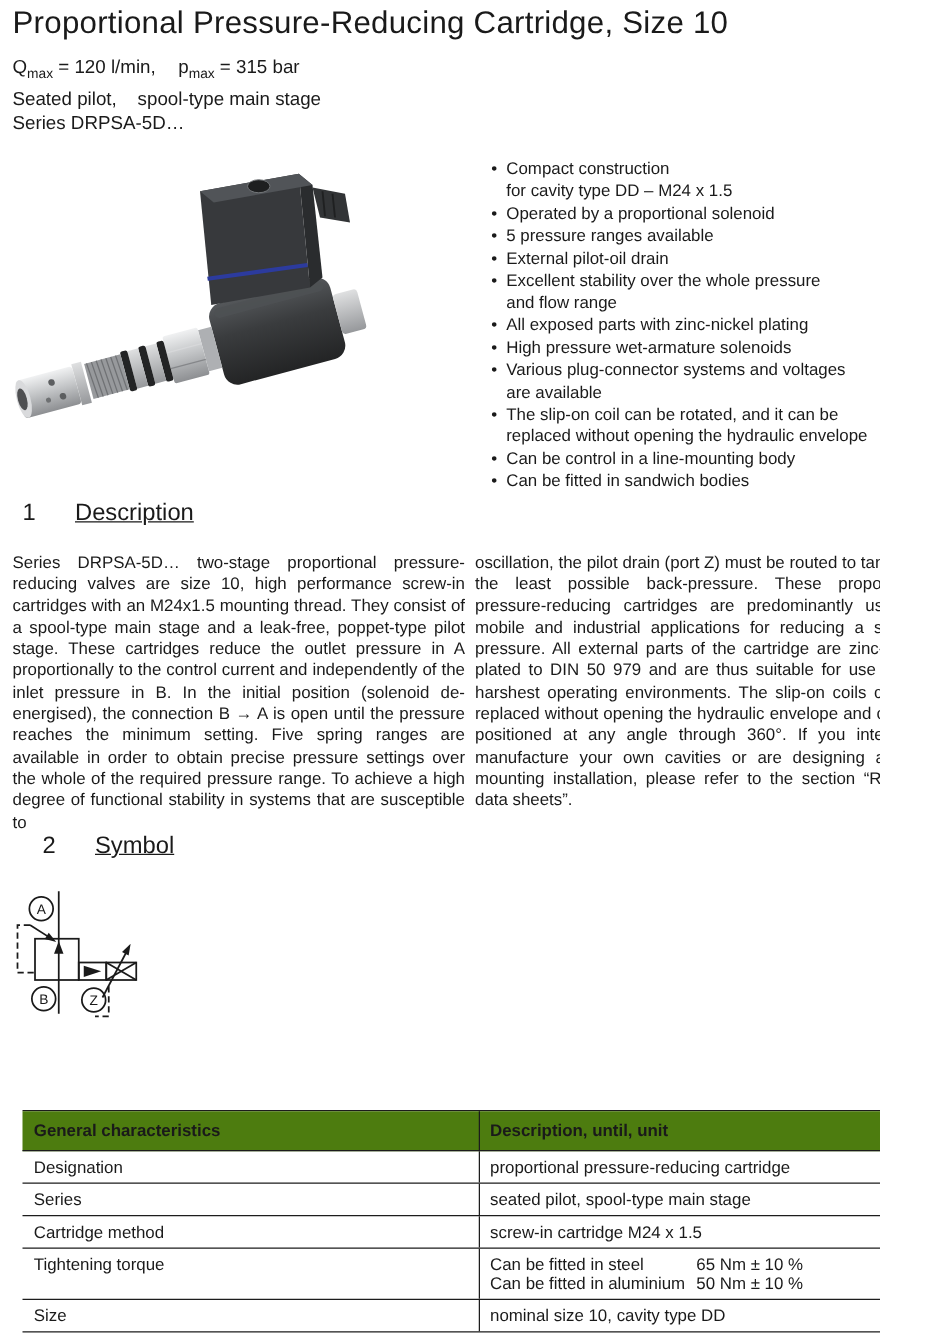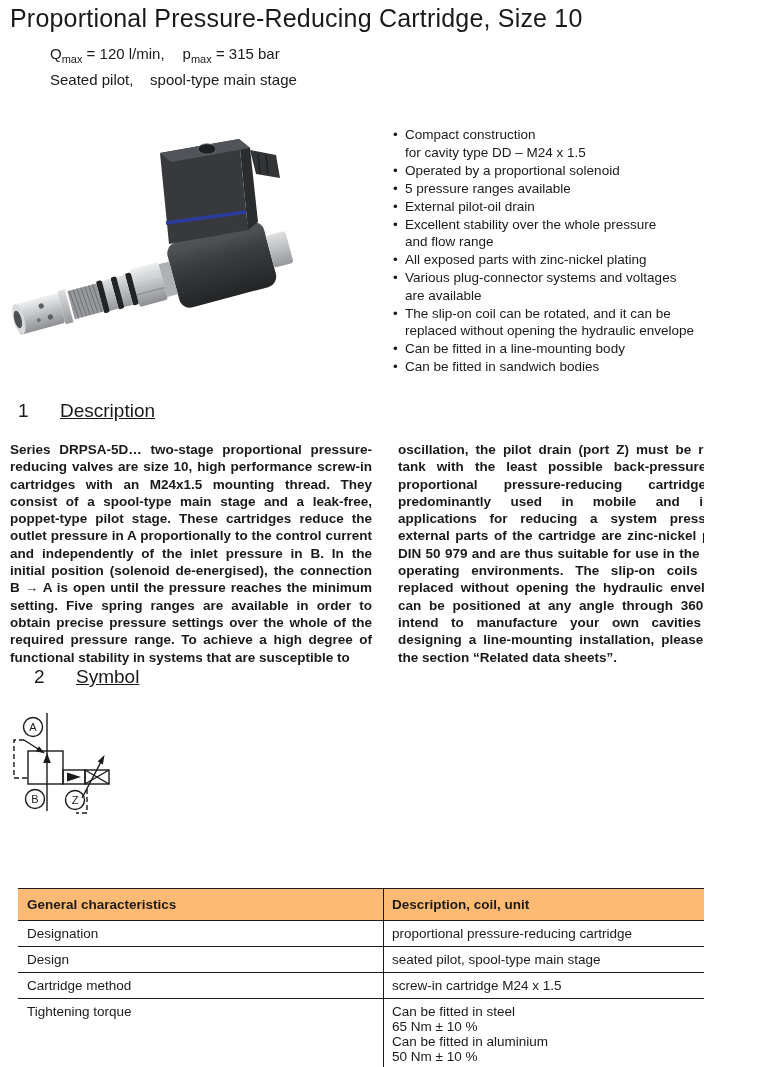"Qmax = 120 l/min, pmax" .specs { margin-left: 40px -> none }
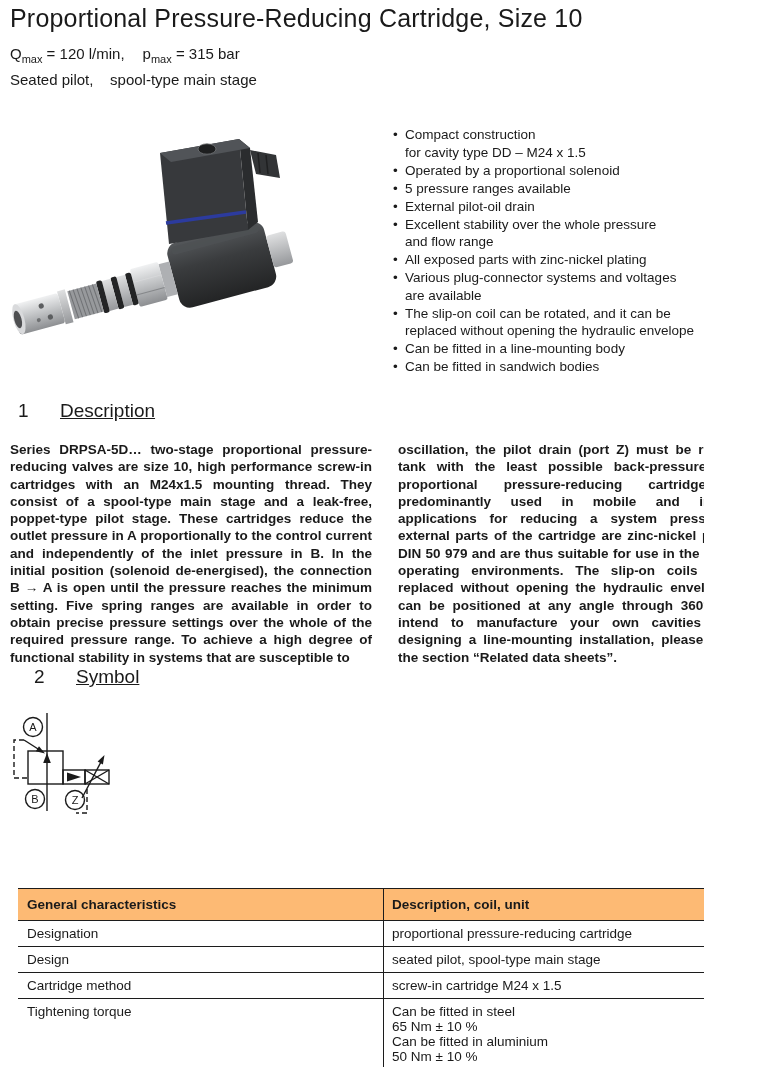"Series DRPSA-5D…" div.row { html: none -> <div>Series DRPSA-5D…</div> }
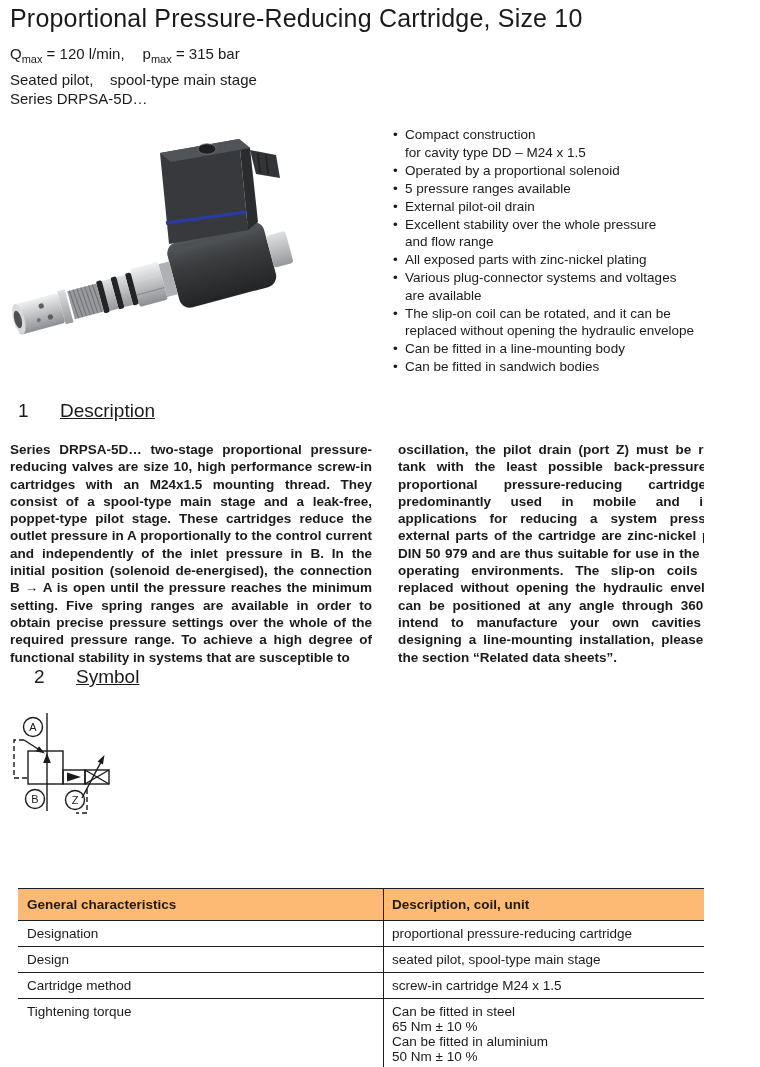"High pressure wet-armature solenoids" li { html: none -> <li><span>High pressure wet-armature solenoids</span></li> }
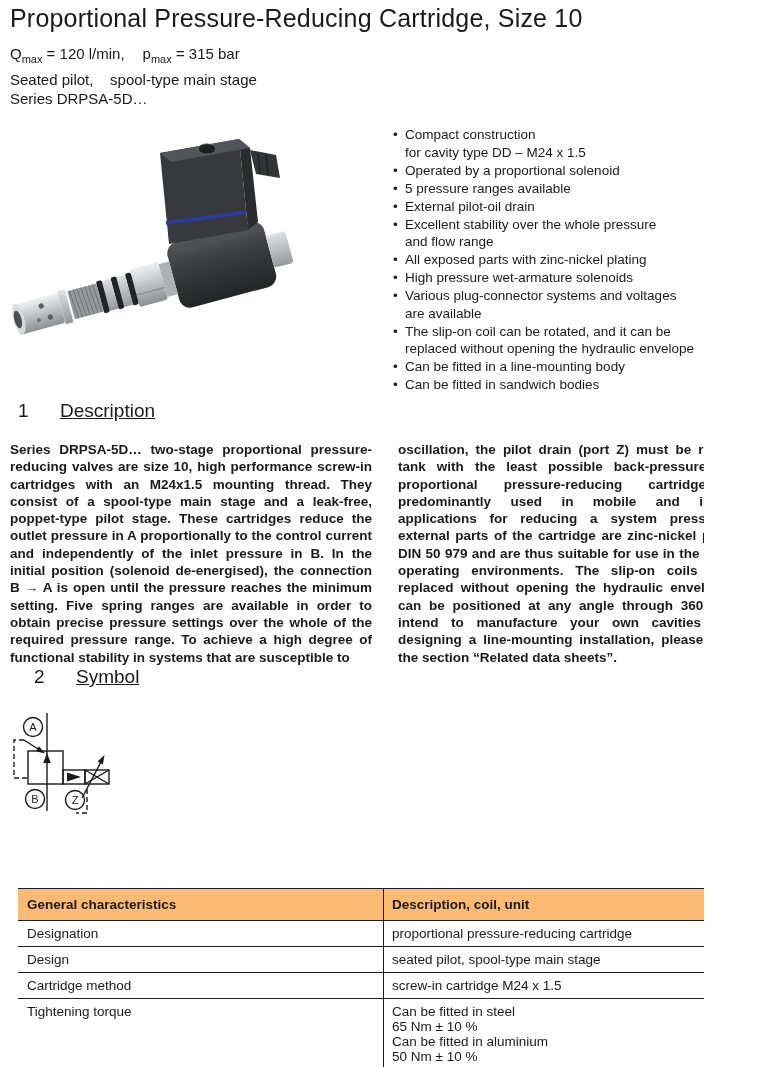"Can be fitted in a" span { text: fitted -> control }
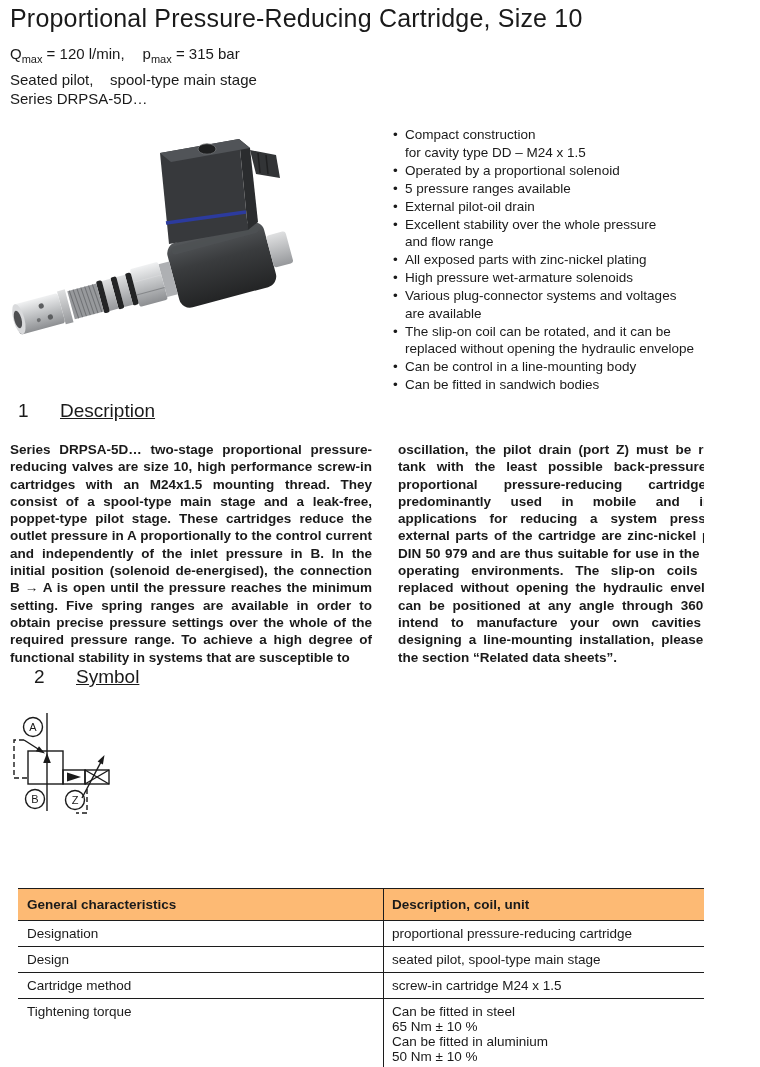"Series DRPSA-5D… two-stage proportional" .desc { font-weight: bold -> none; gap: 26px -> 8px }
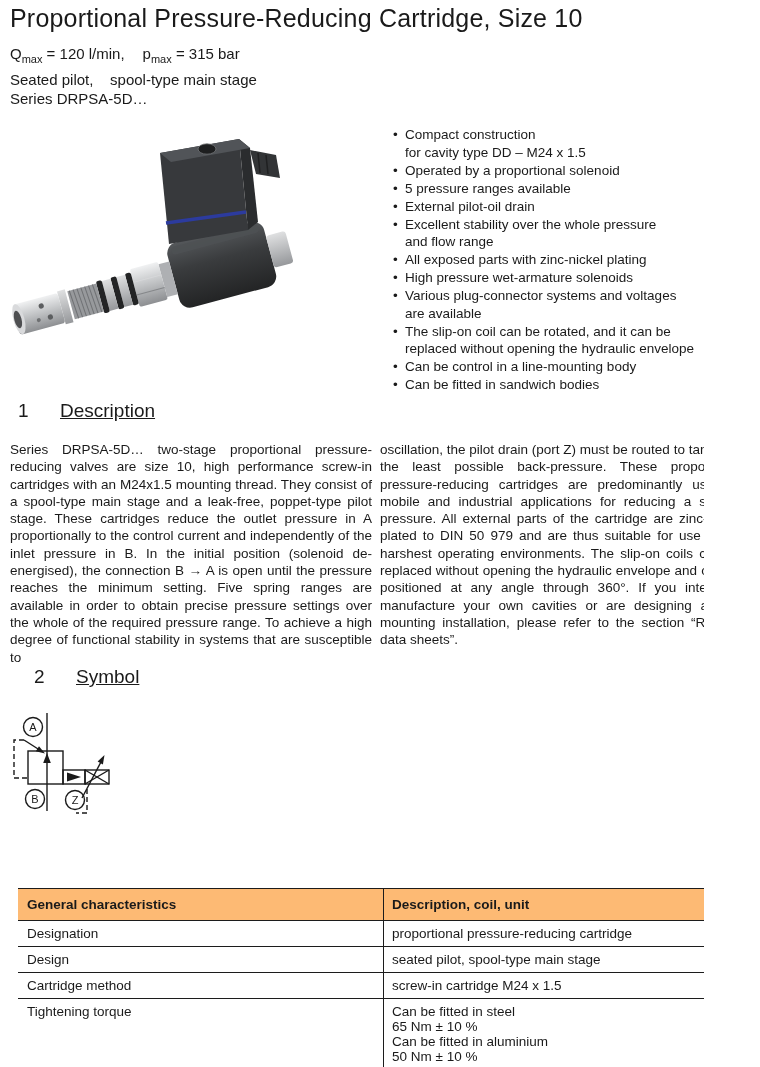"General characteristics" .thead { background: #fdba74 -> #4d7c0f }
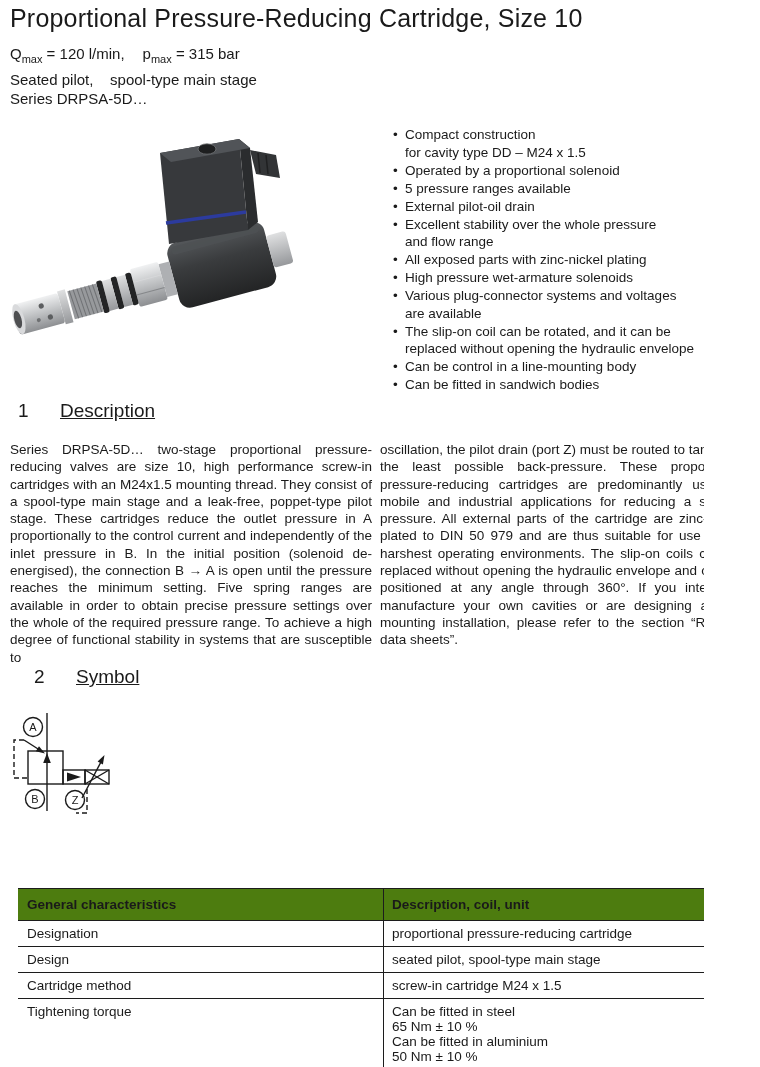"Description, coil, unit" div.tcell-r { text: coil -> until }
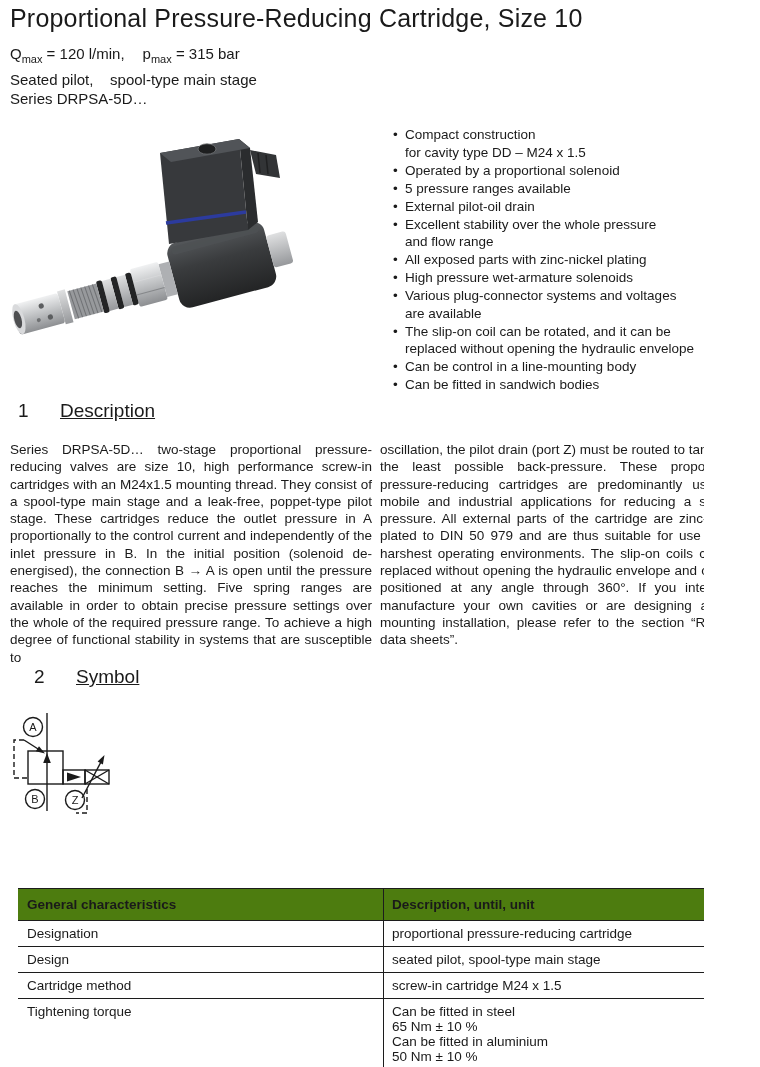"Design" div.tcell-l { text: Design -> Series }
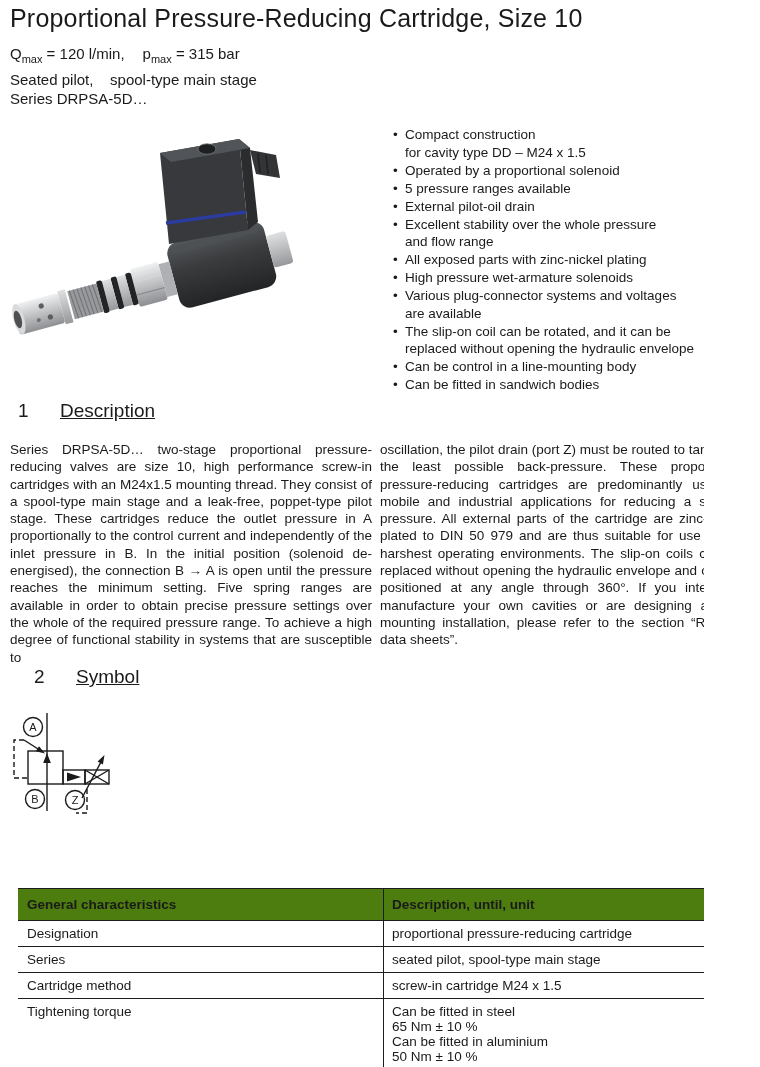"Can be fitted in steel" .kv { flex-direction: column -> none }
